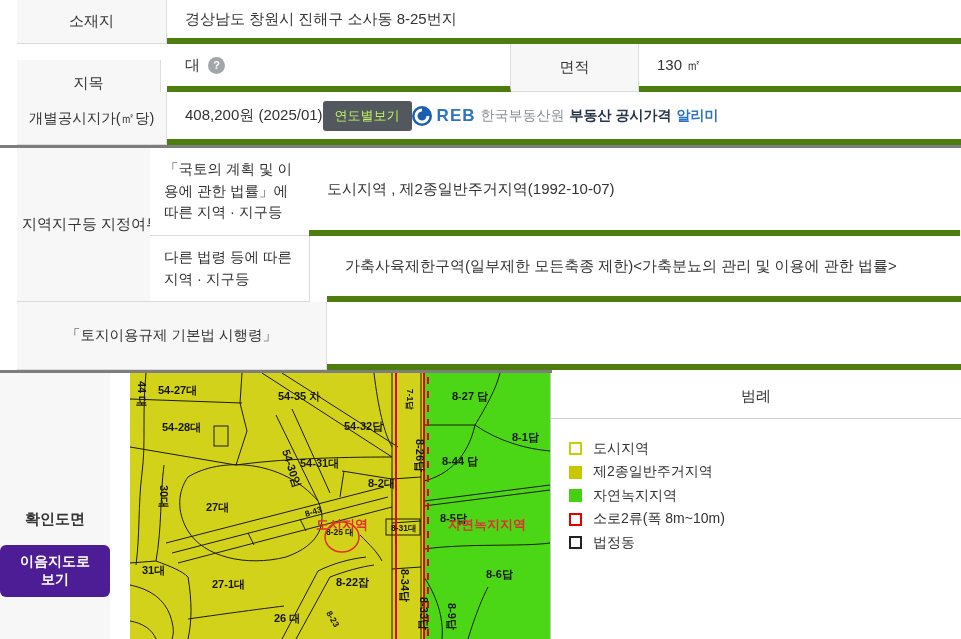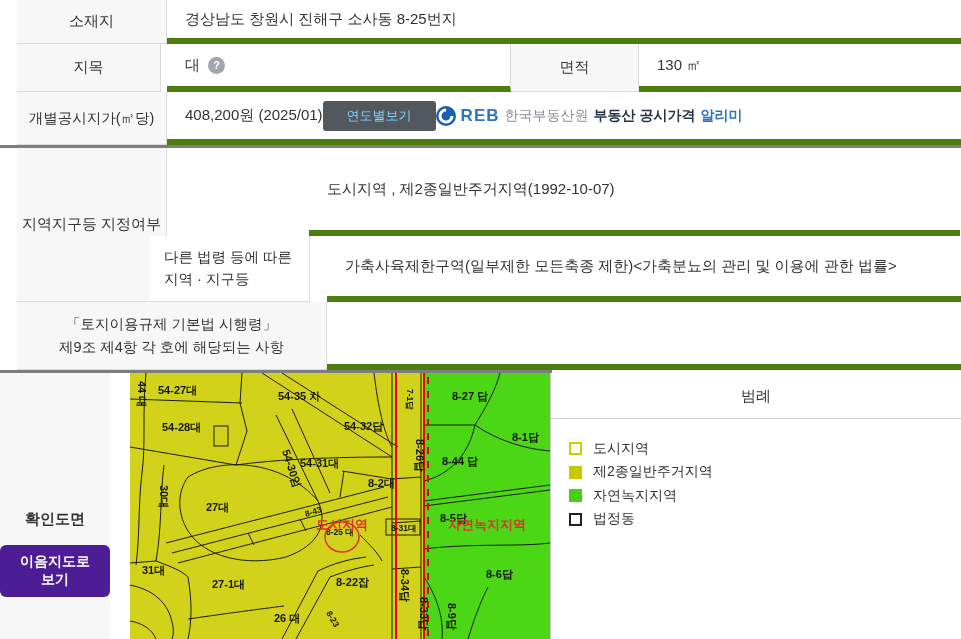"지목" div.cell { top: 44px -> 60px }
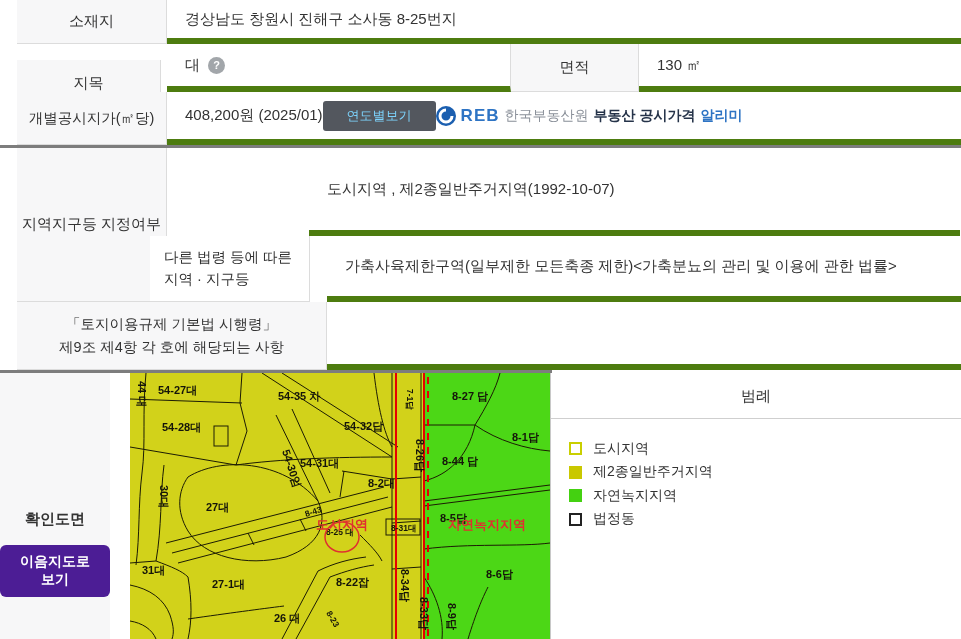"연도별보기" .btn-dark { color: #7dd3fc -> #bef264; padding: 6px 24px -> 6px 12px }
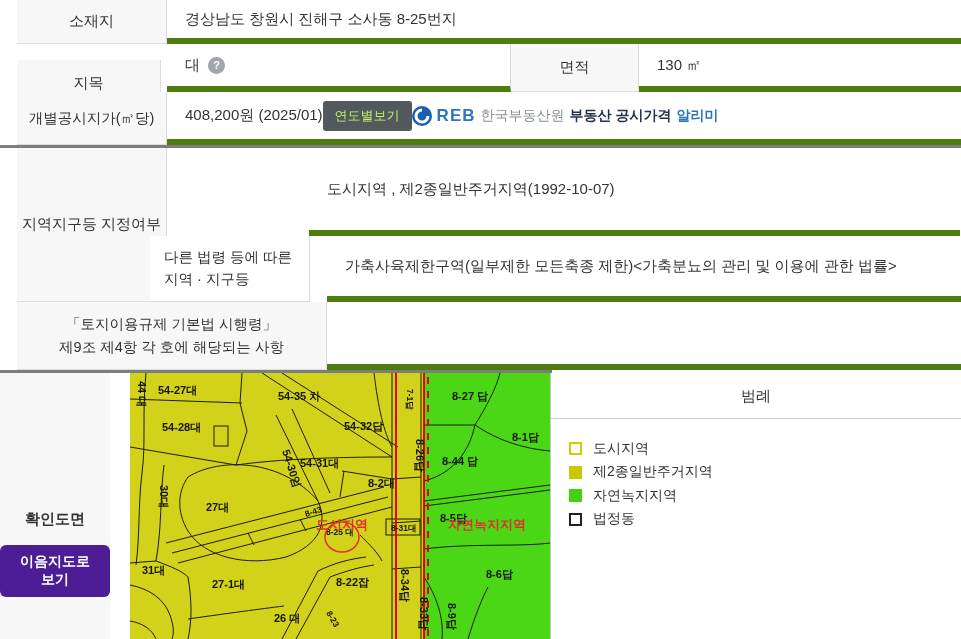"「국토의 계획 및 이용에 관한" div.subhcell { html: none -> <div>「국토의 계획 및 이용에 관한 법률」에 따른 지역 · 지구등</div> }
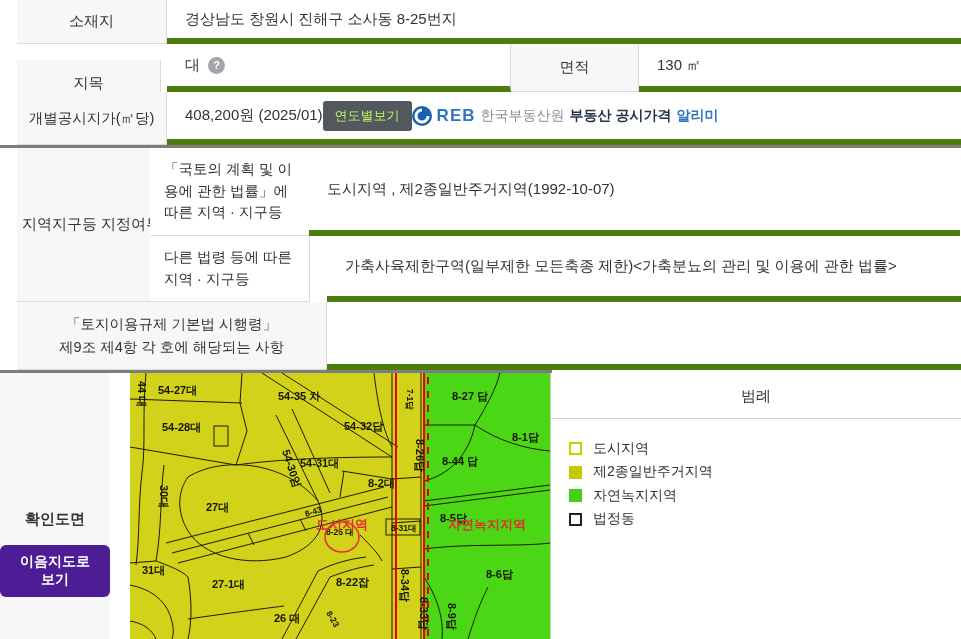"제9조 제4항 각 호에 해당되는" div.reg-line { html: <div>제9조 제4항 각 호에 해당되는 사항</div> -> none }
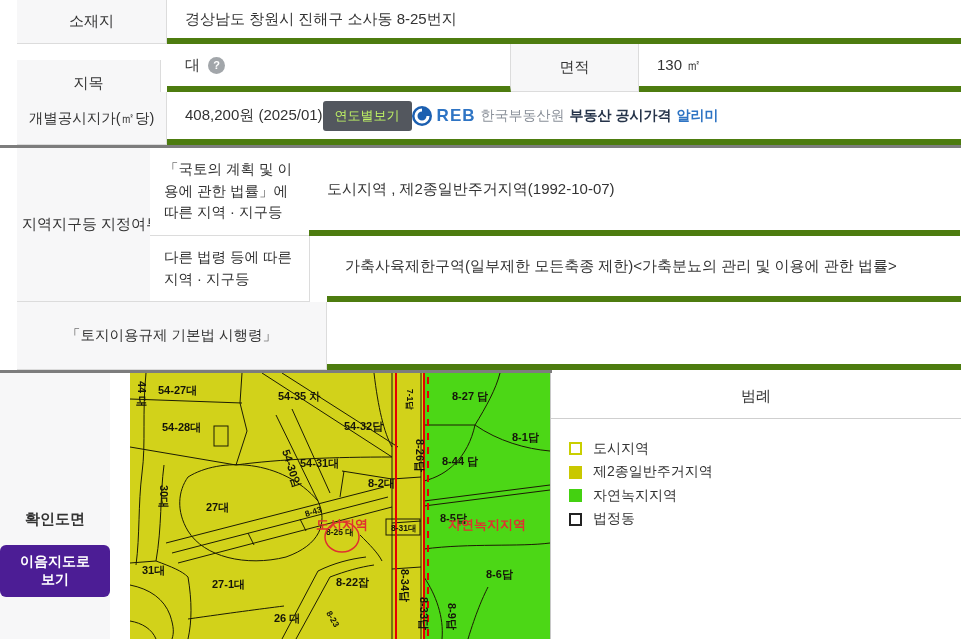"소로2류(폭 8m~10m)" div.legend-item { html: none -> <div> <span></span> <span>소로2류(폭 8m~10m)</span> </div> }
